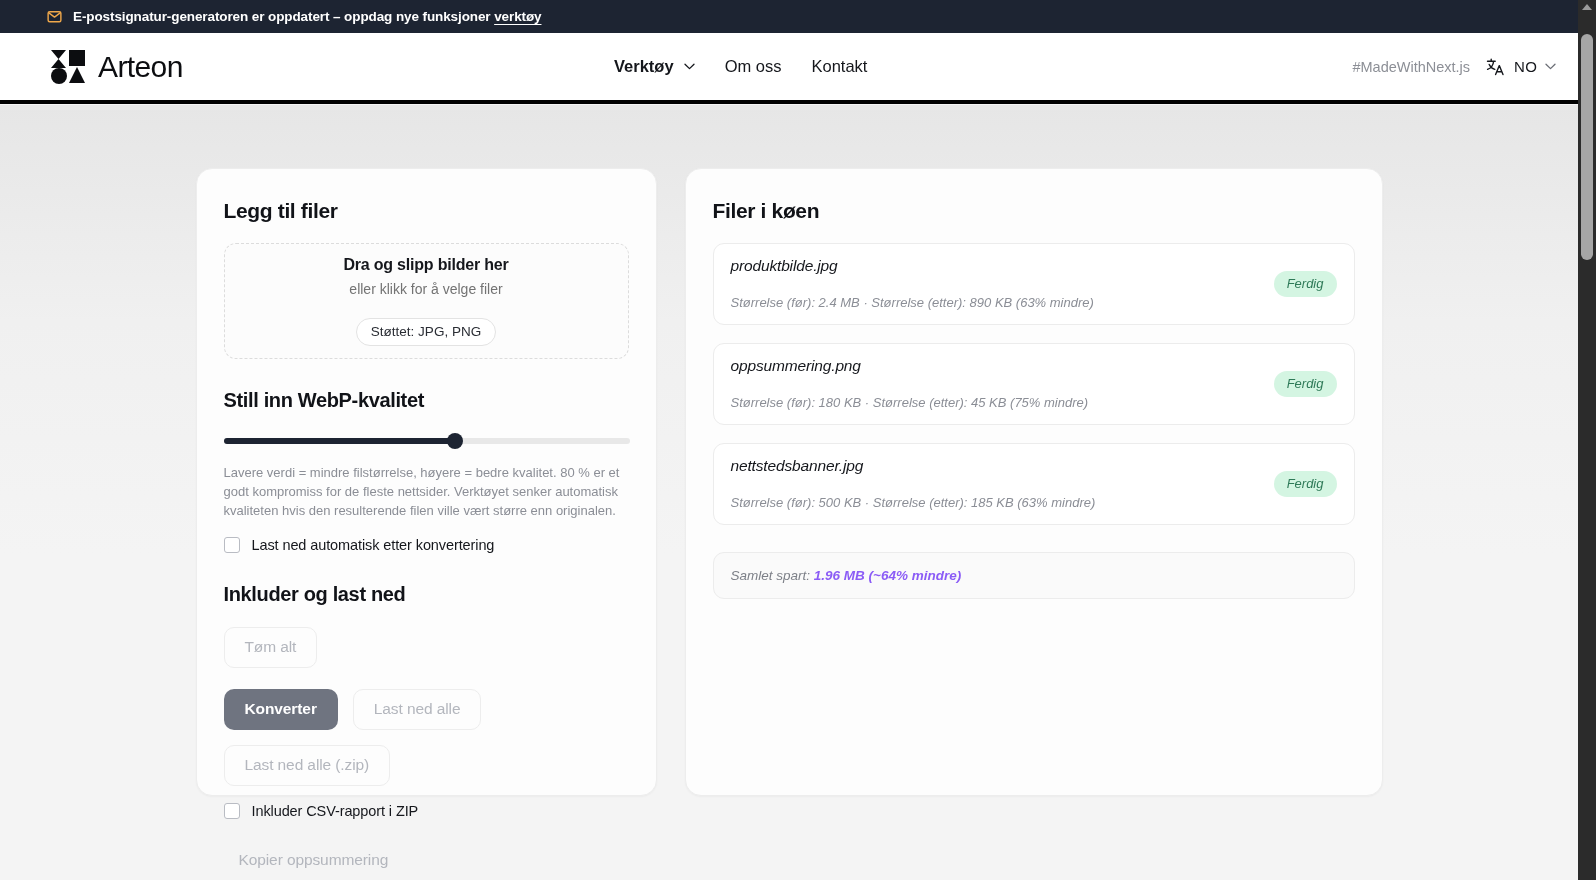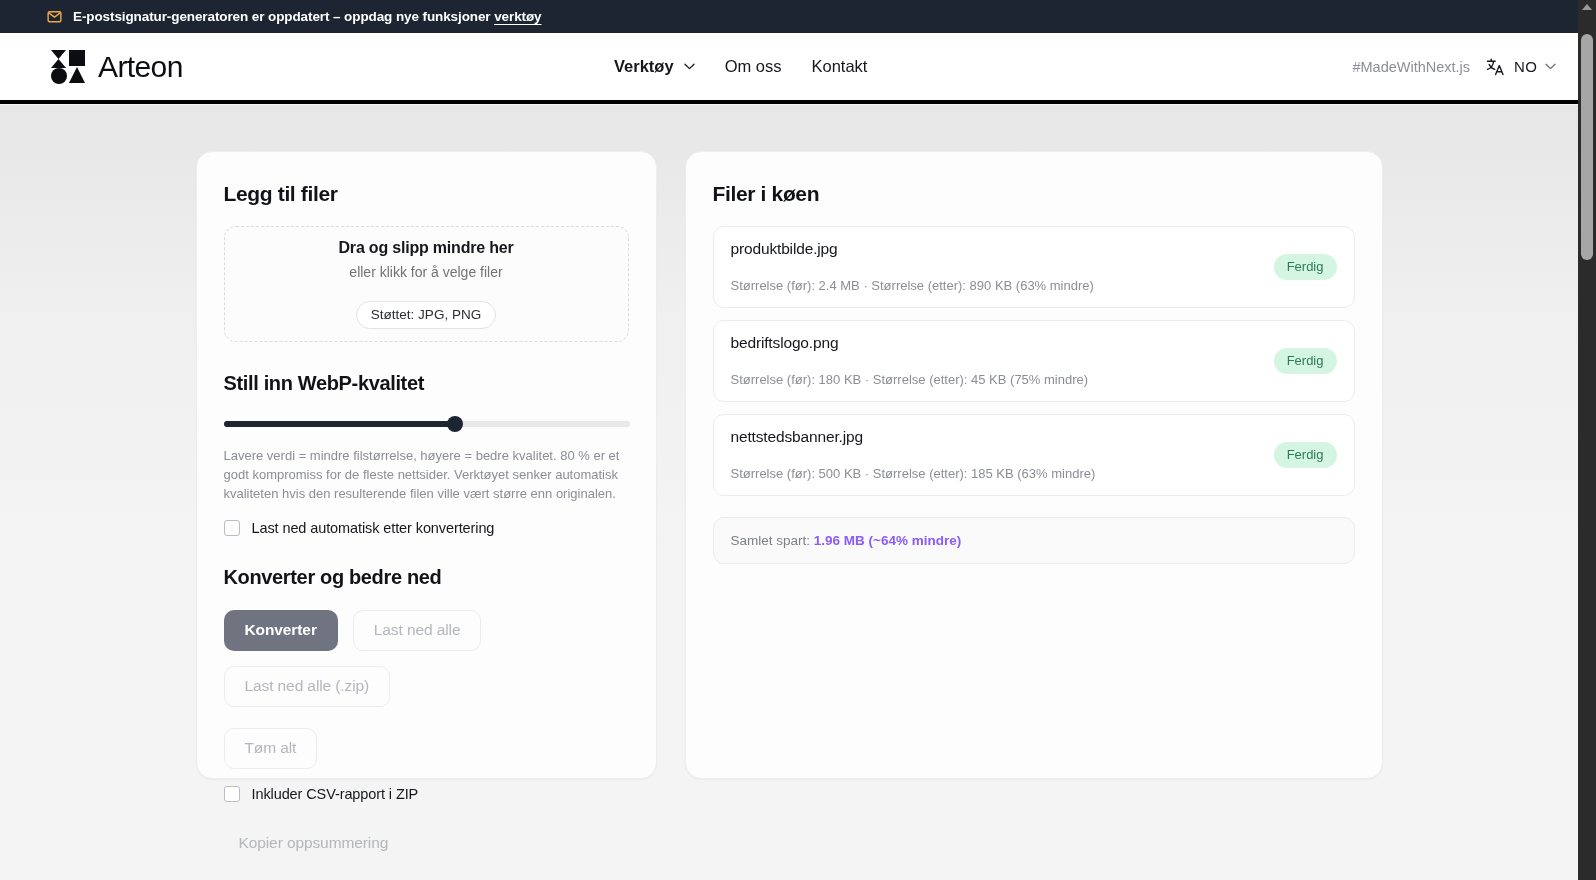"Legg til filer" .content { top: 88px -> 105px }
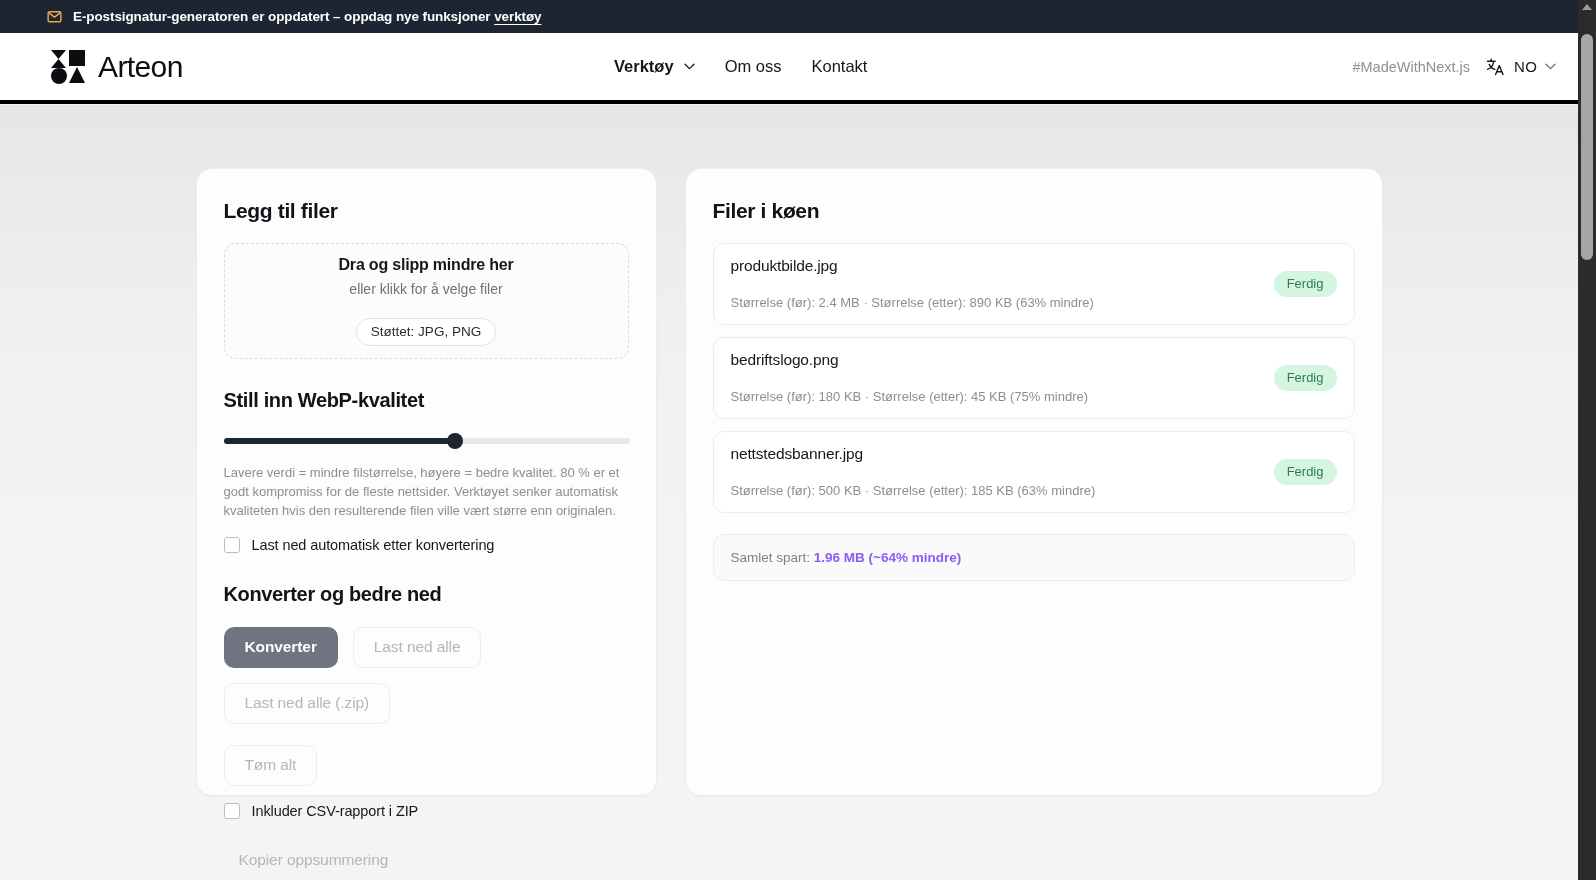"Dra og slipp mindre her" div.dz-title { text: mindre -> bilder }
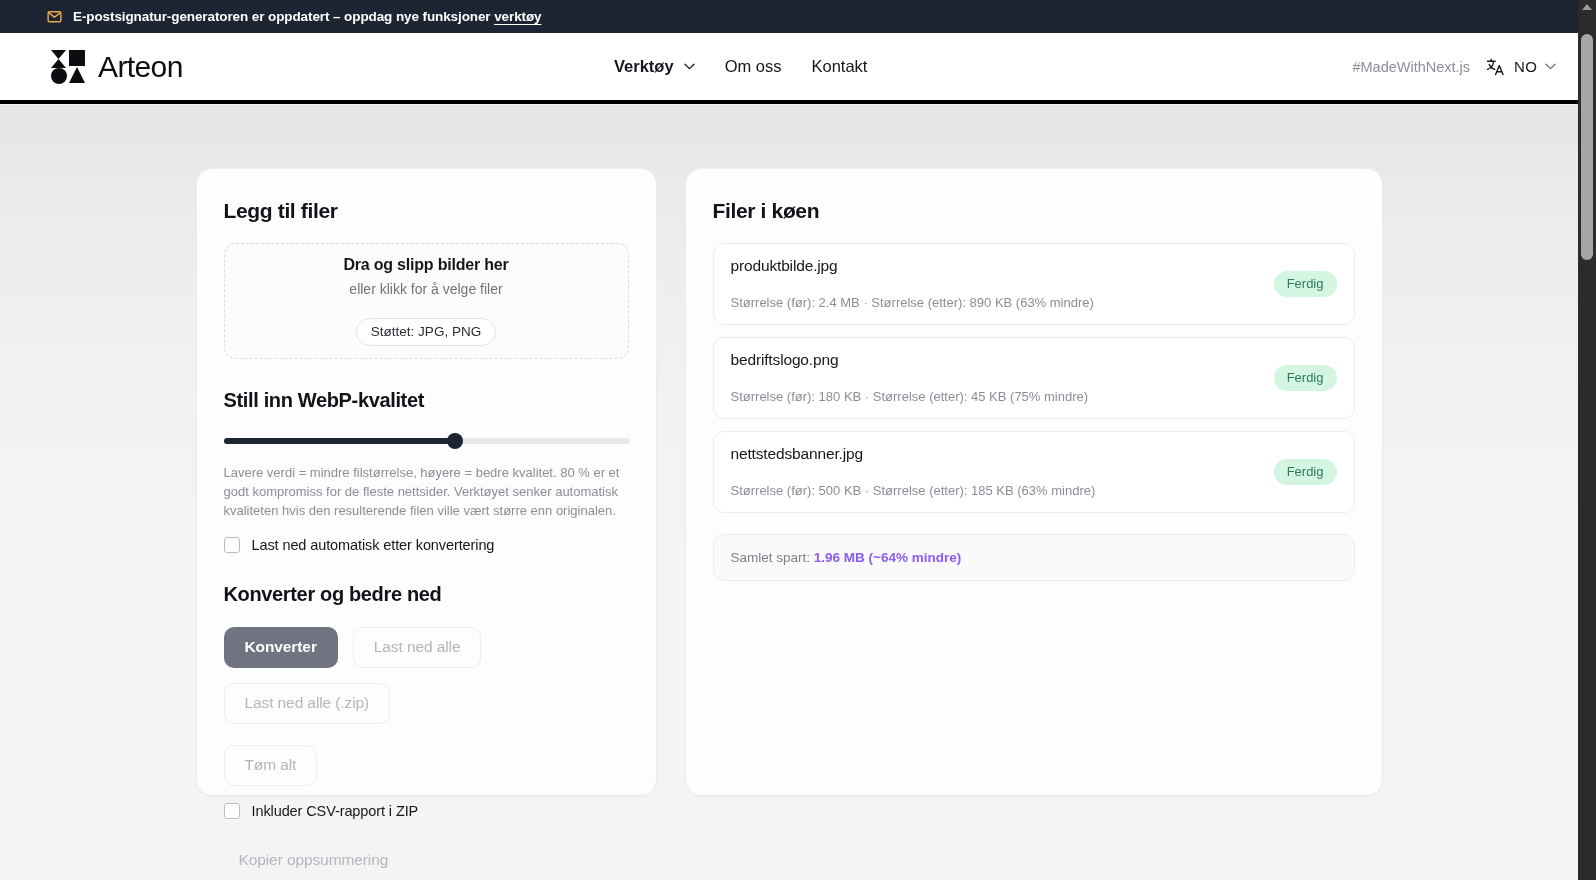"produktbilde.jpg" .queue { font-style: none -> italic; gap: 12px -> 18px }
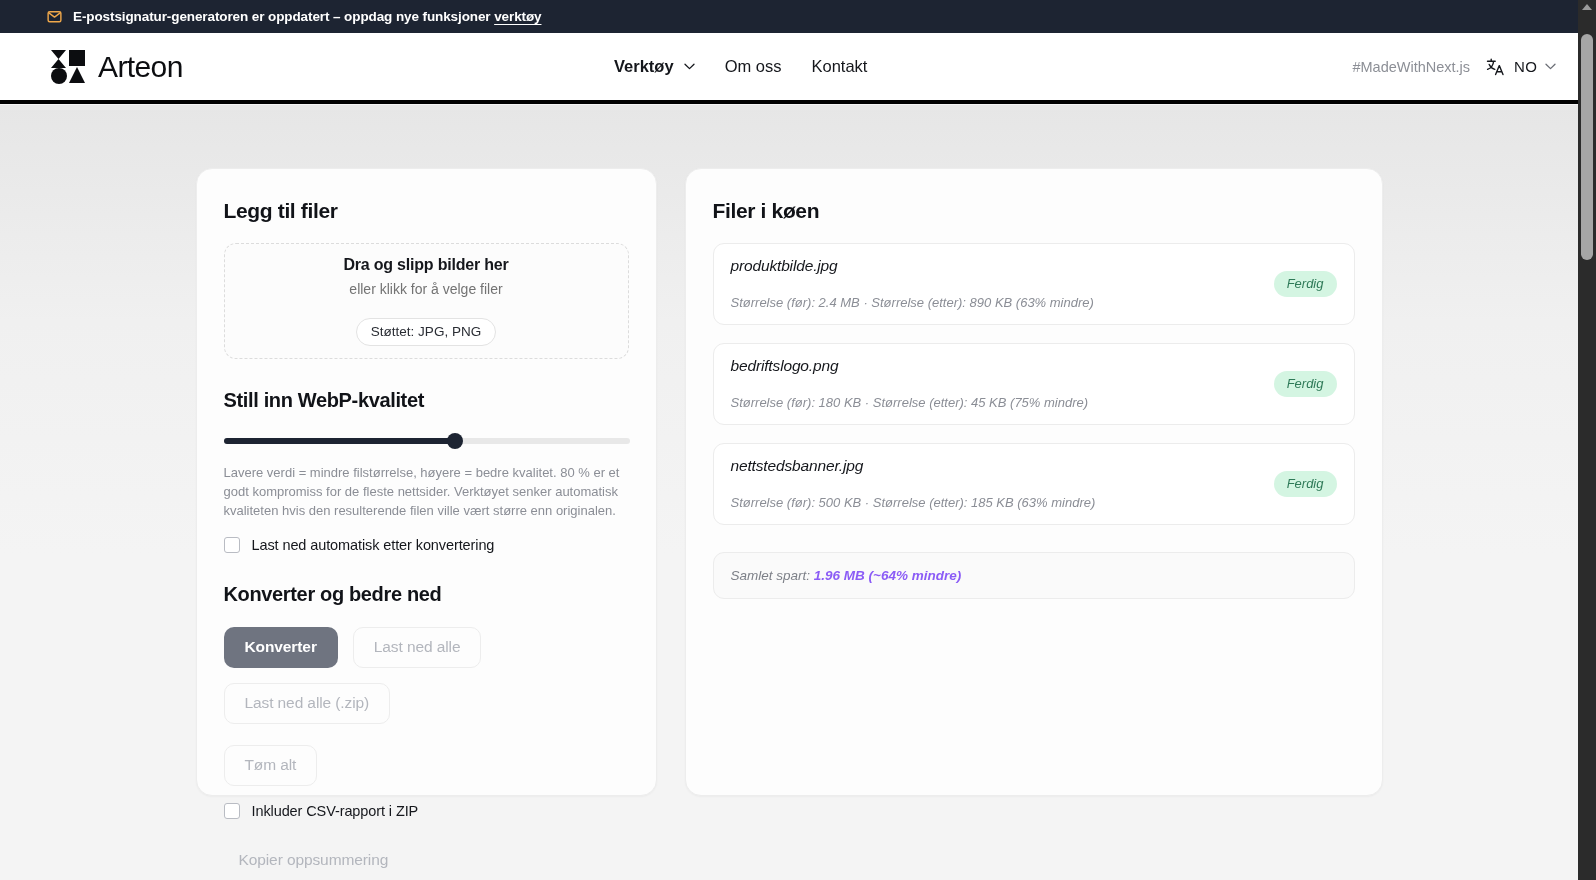"bedriftslogo.png" div.file-name { text: bedriftslogo.png -> oppsummering.png }
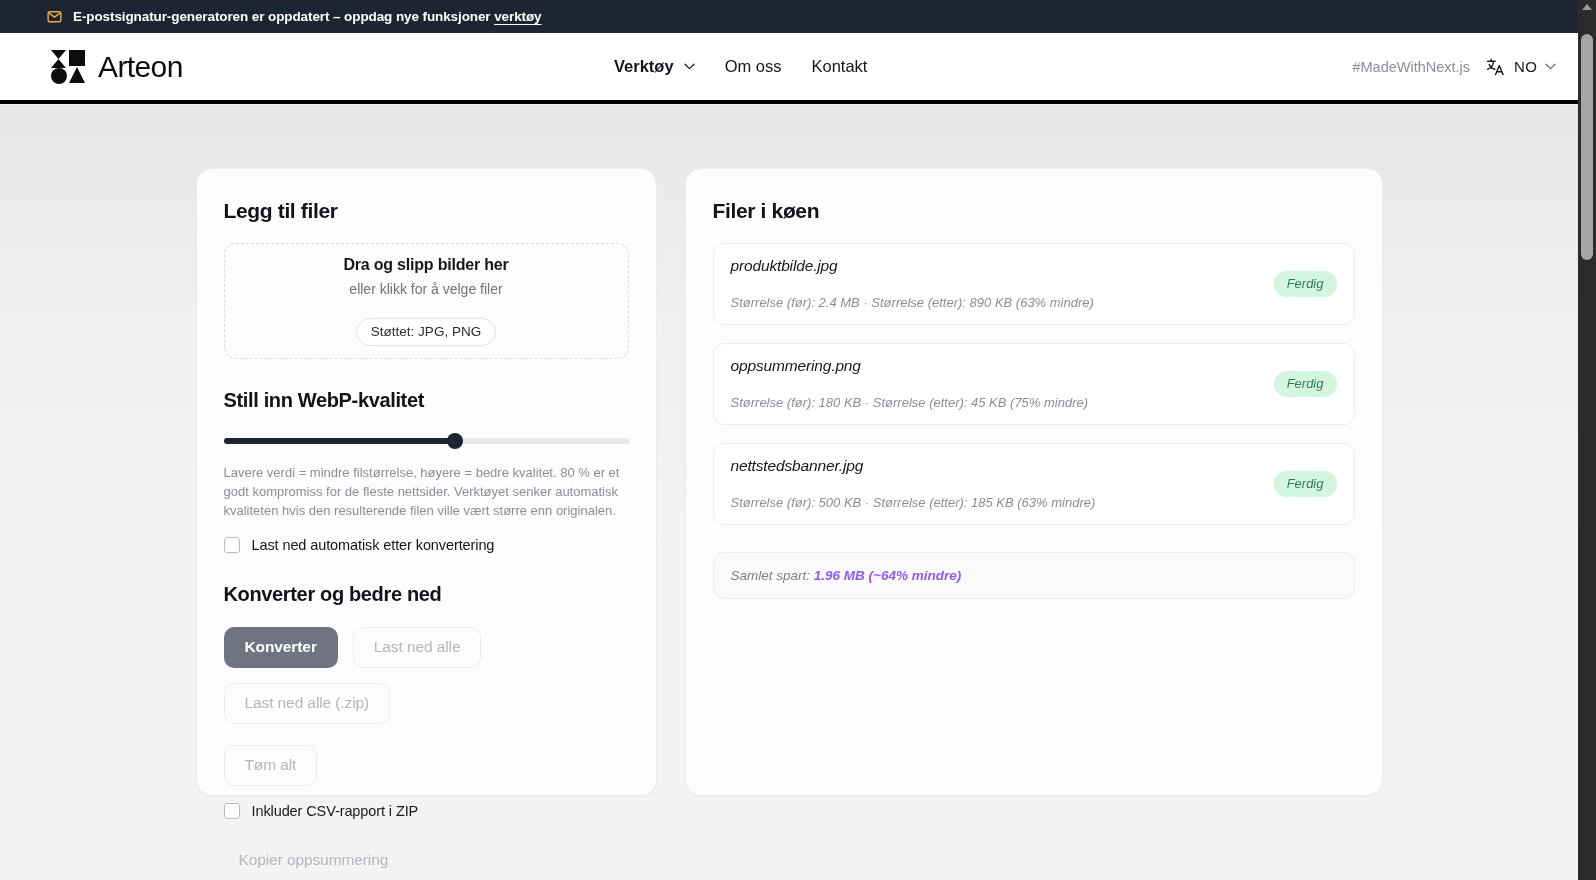"Konverter og bedre ned" h3.section-title { text: Konverter og bedre -> Inkluder og last }
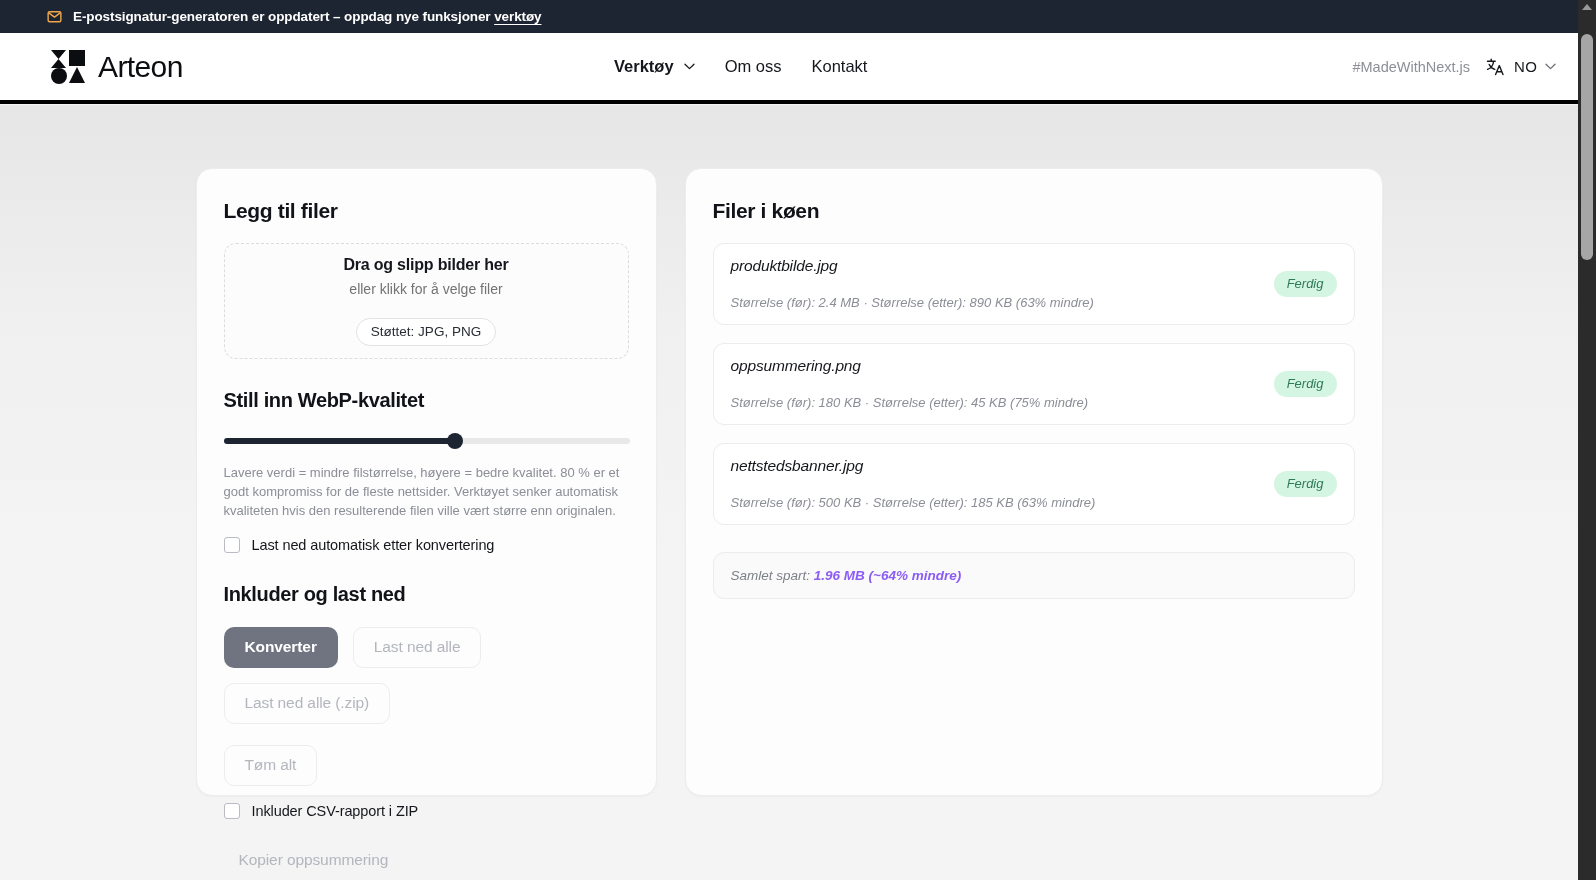"Konverter" div.btn-row { order: before "Tøm alt" -> after "Tøm alt" }
